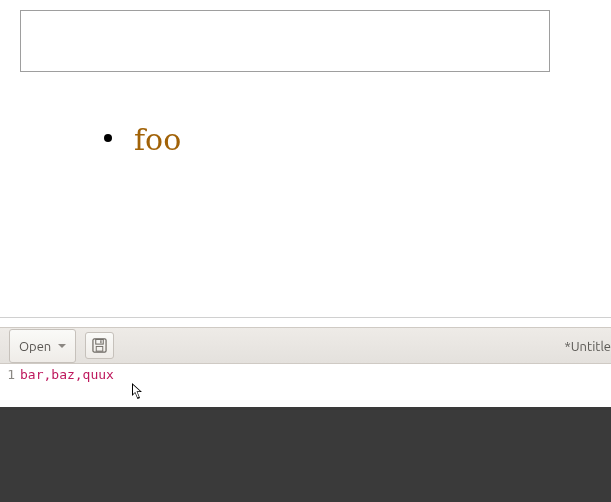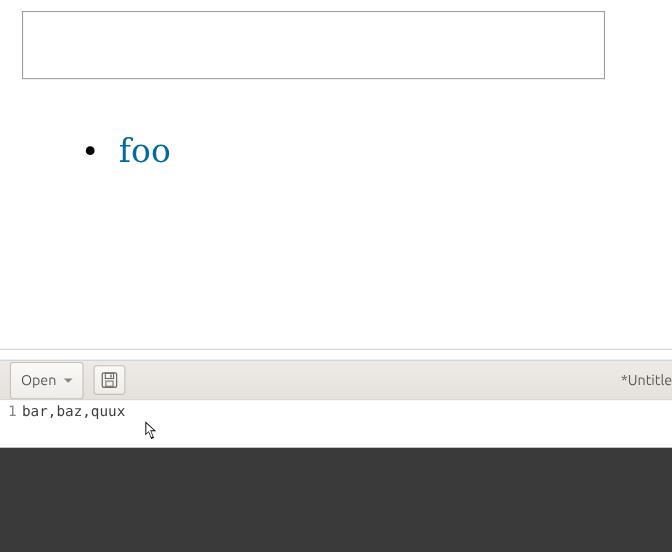"foo" .content-list { color: #0369a1 -> #a16207; left: 78px -> 104px }
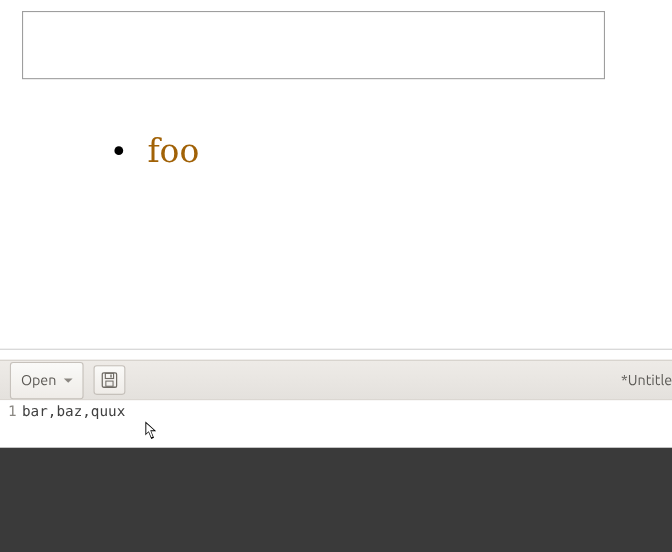"bar,baz,quux" .code-line { color: #404040 -> #be185d }
